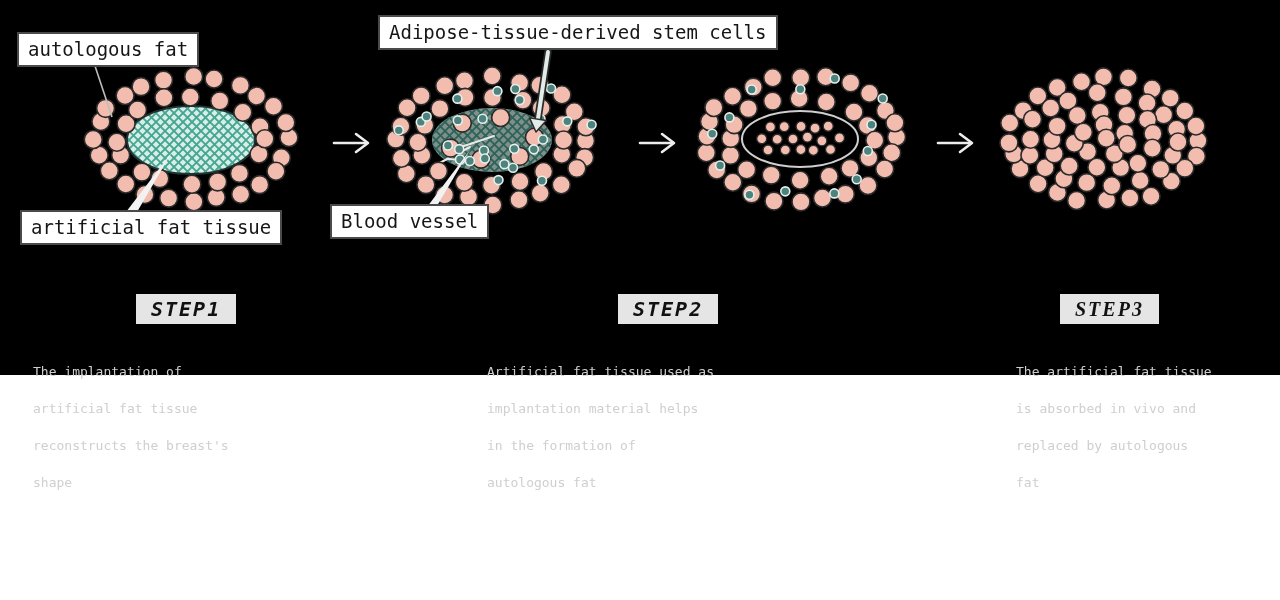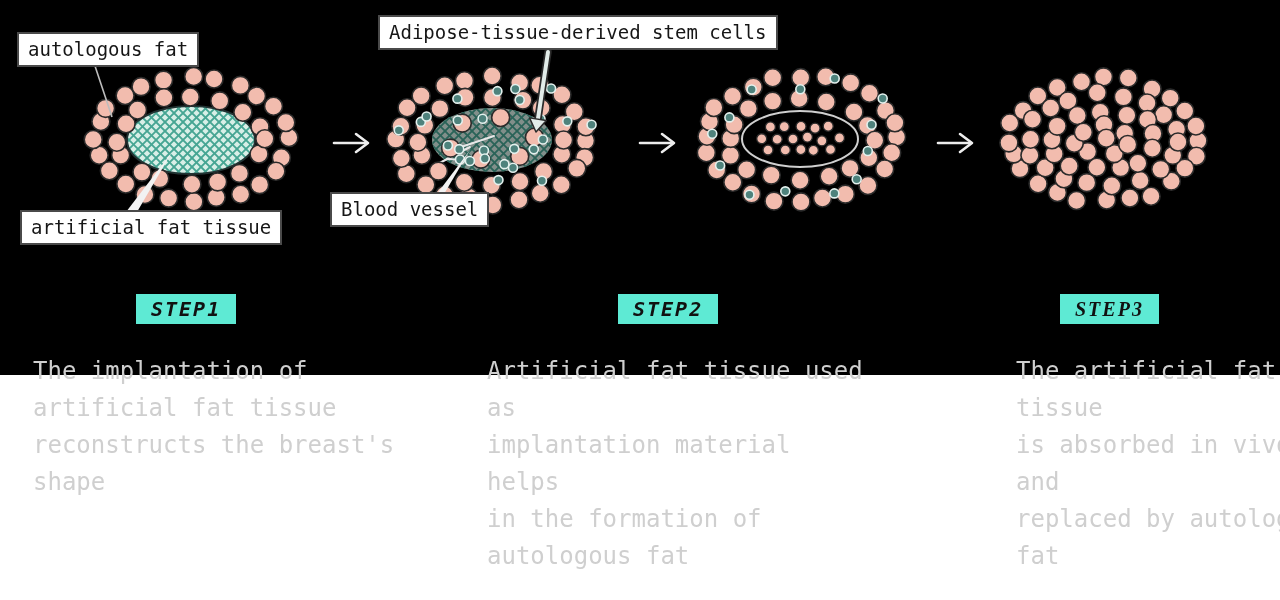"Blood vessel" div.callout { top: 192px -> 204px }
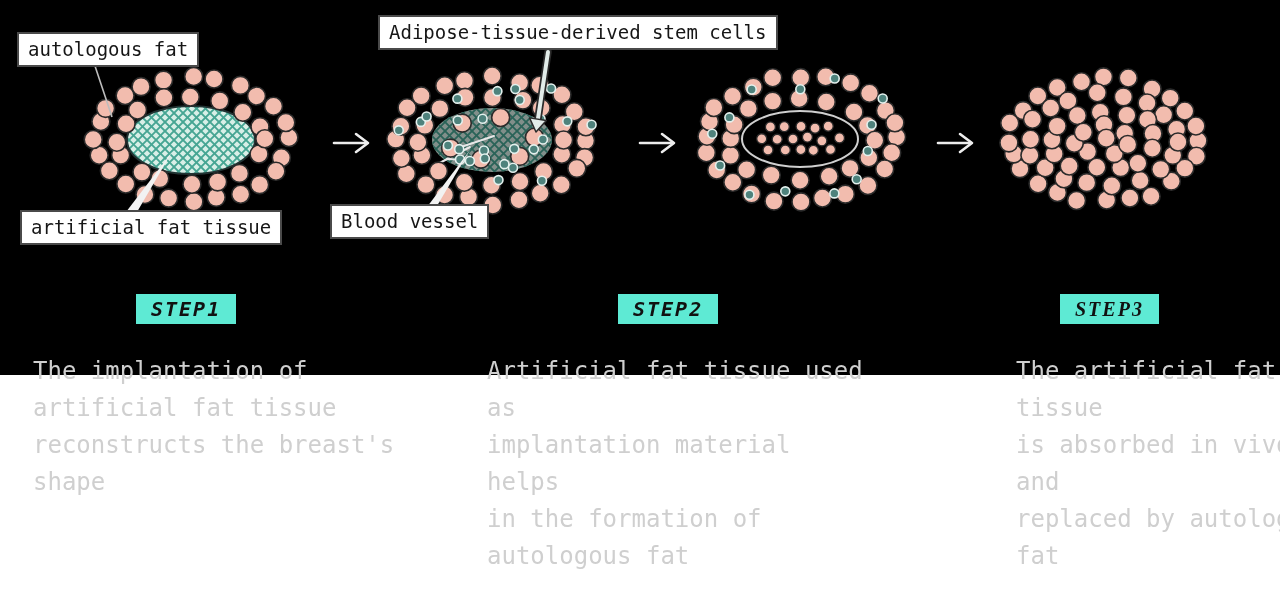"STEP1" .step-tag { background: #5eead4 -> #e5e5e5 }
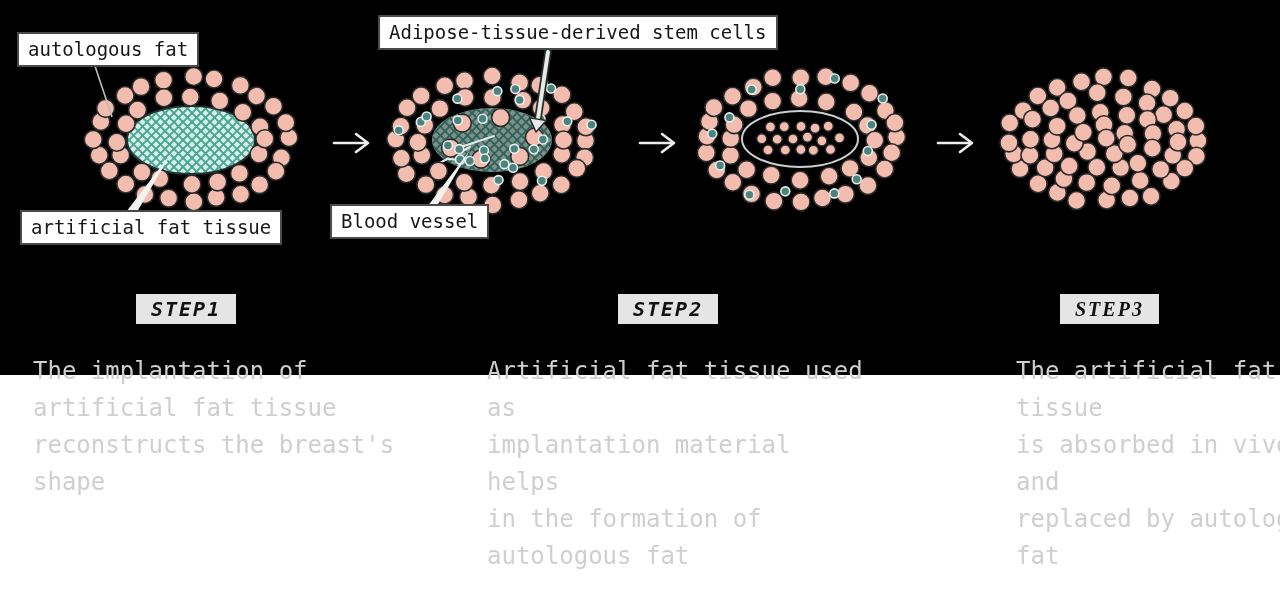"The implantation of" .desc { font-size: 24px -> 13px }
